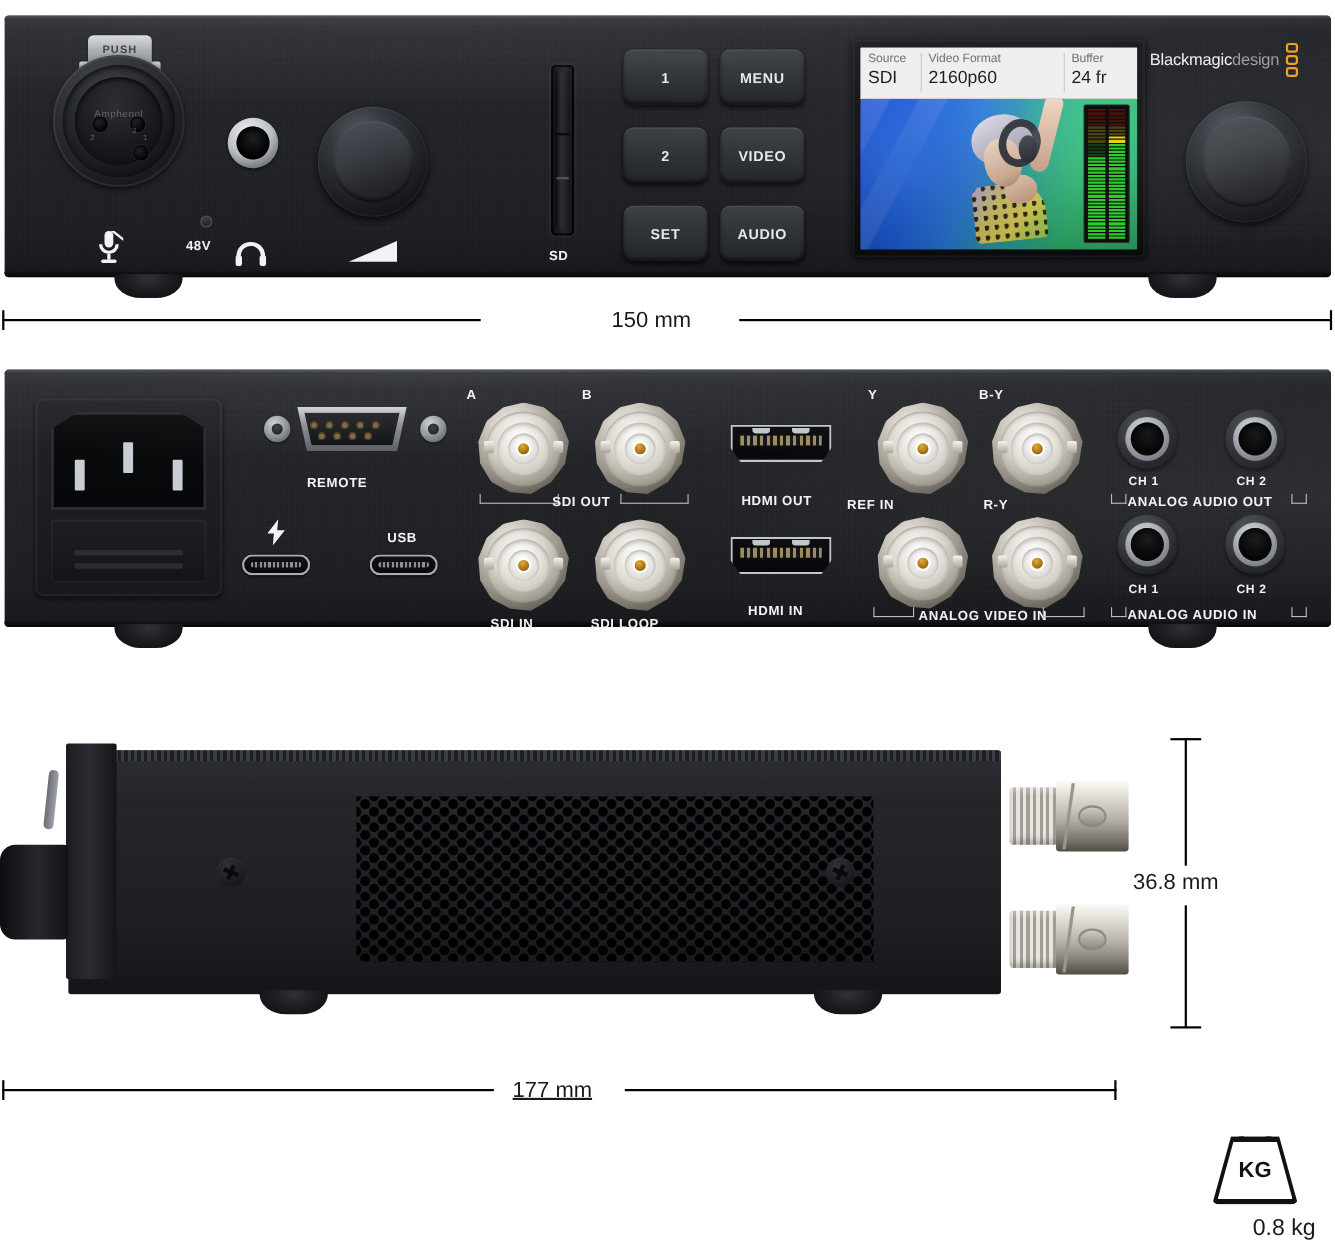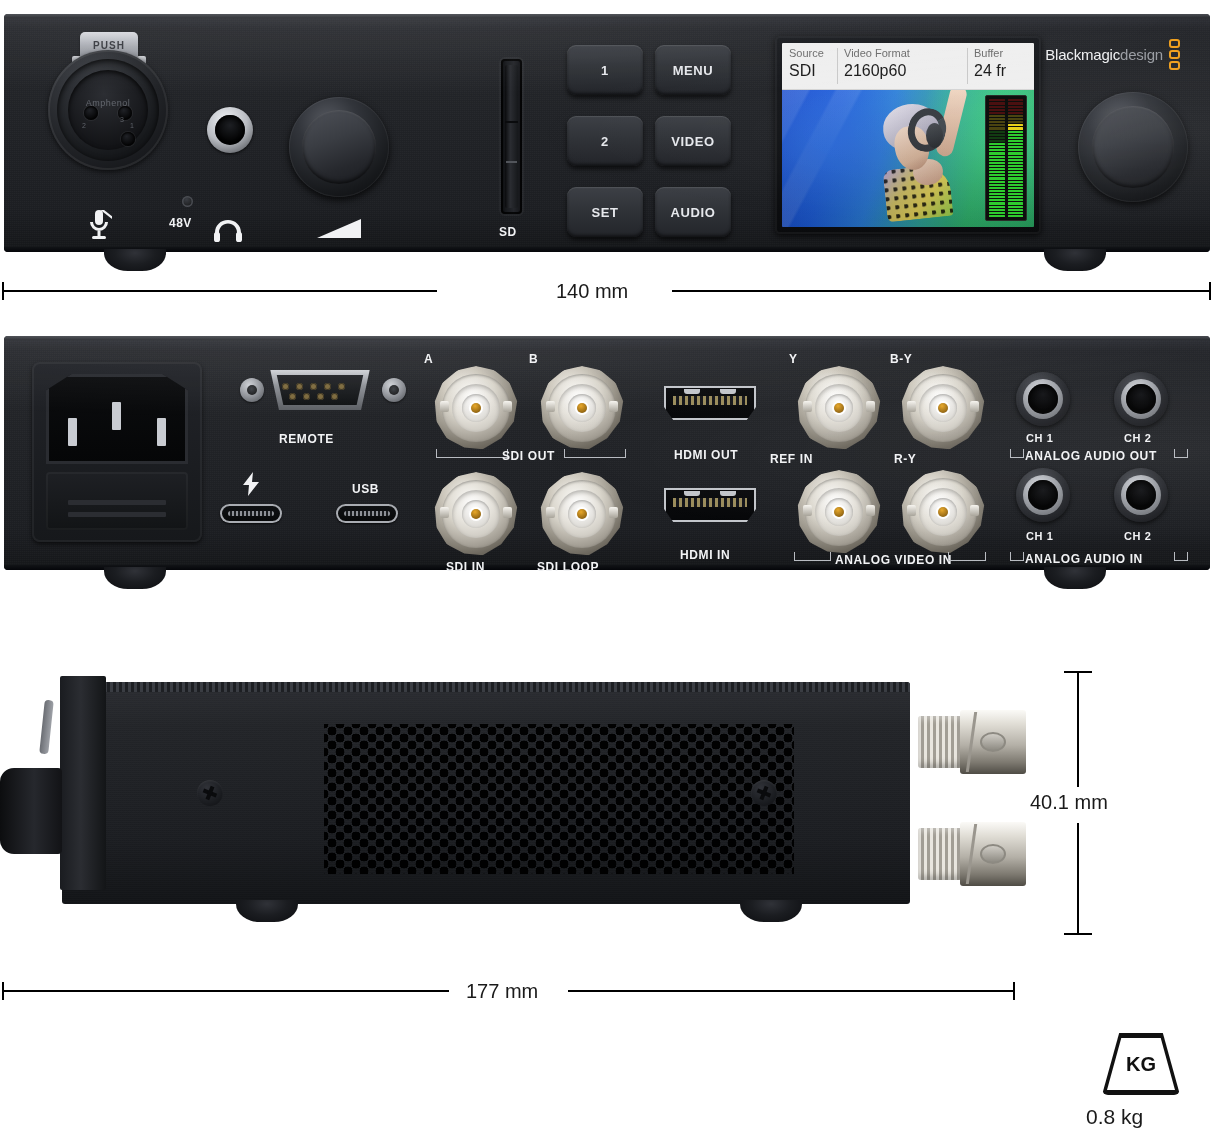"140 mm" div.dimtext { text: 140 -> 150 }
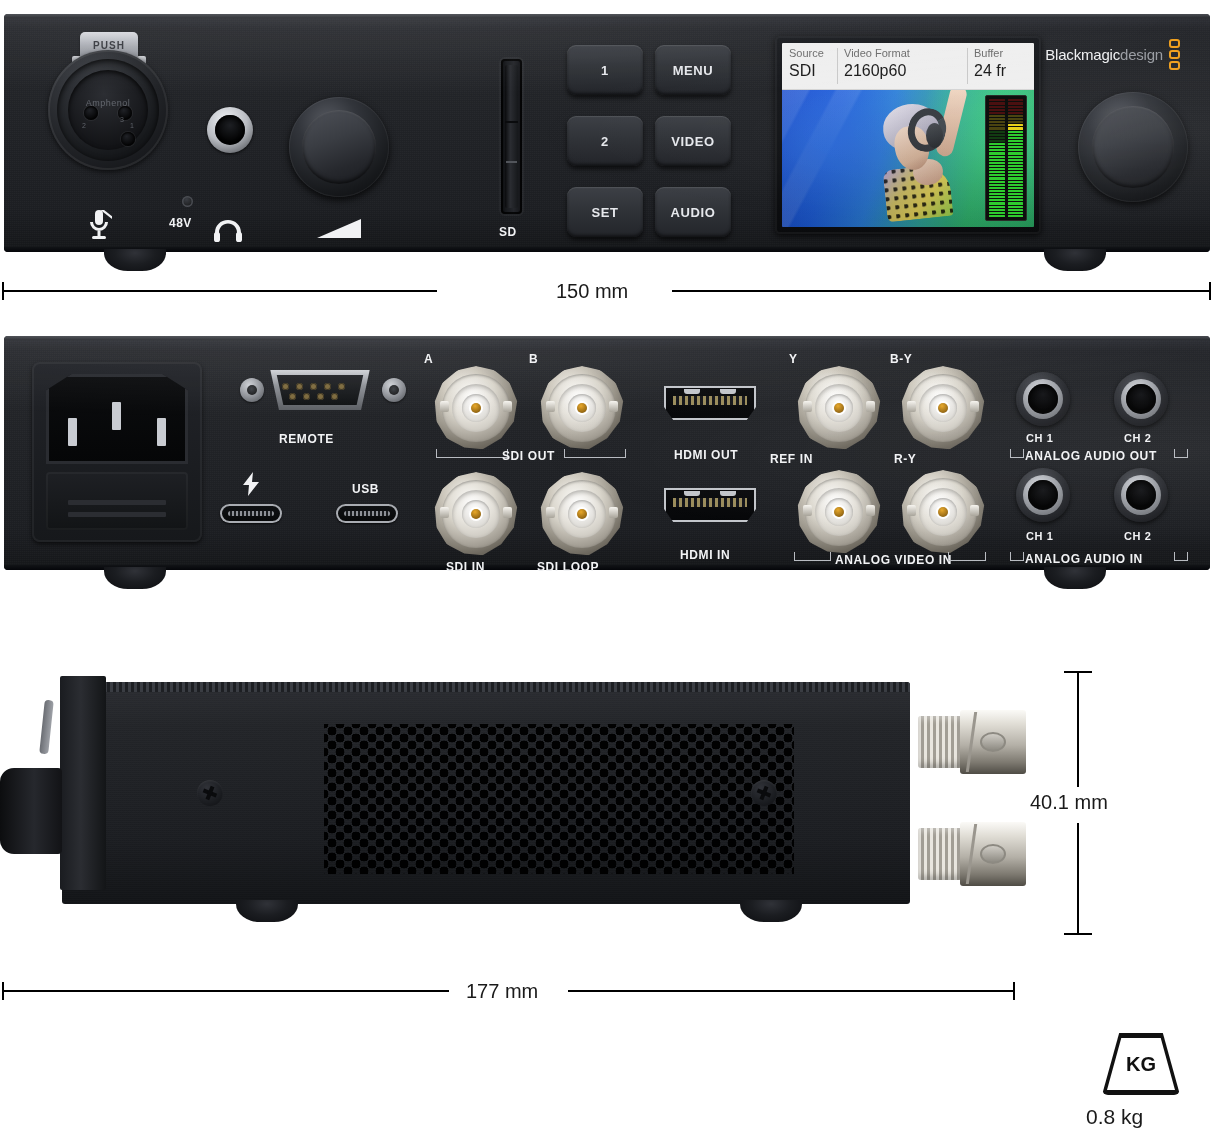"40.1 mm" div.dimtext { text: 40.1 -> 36.8 }
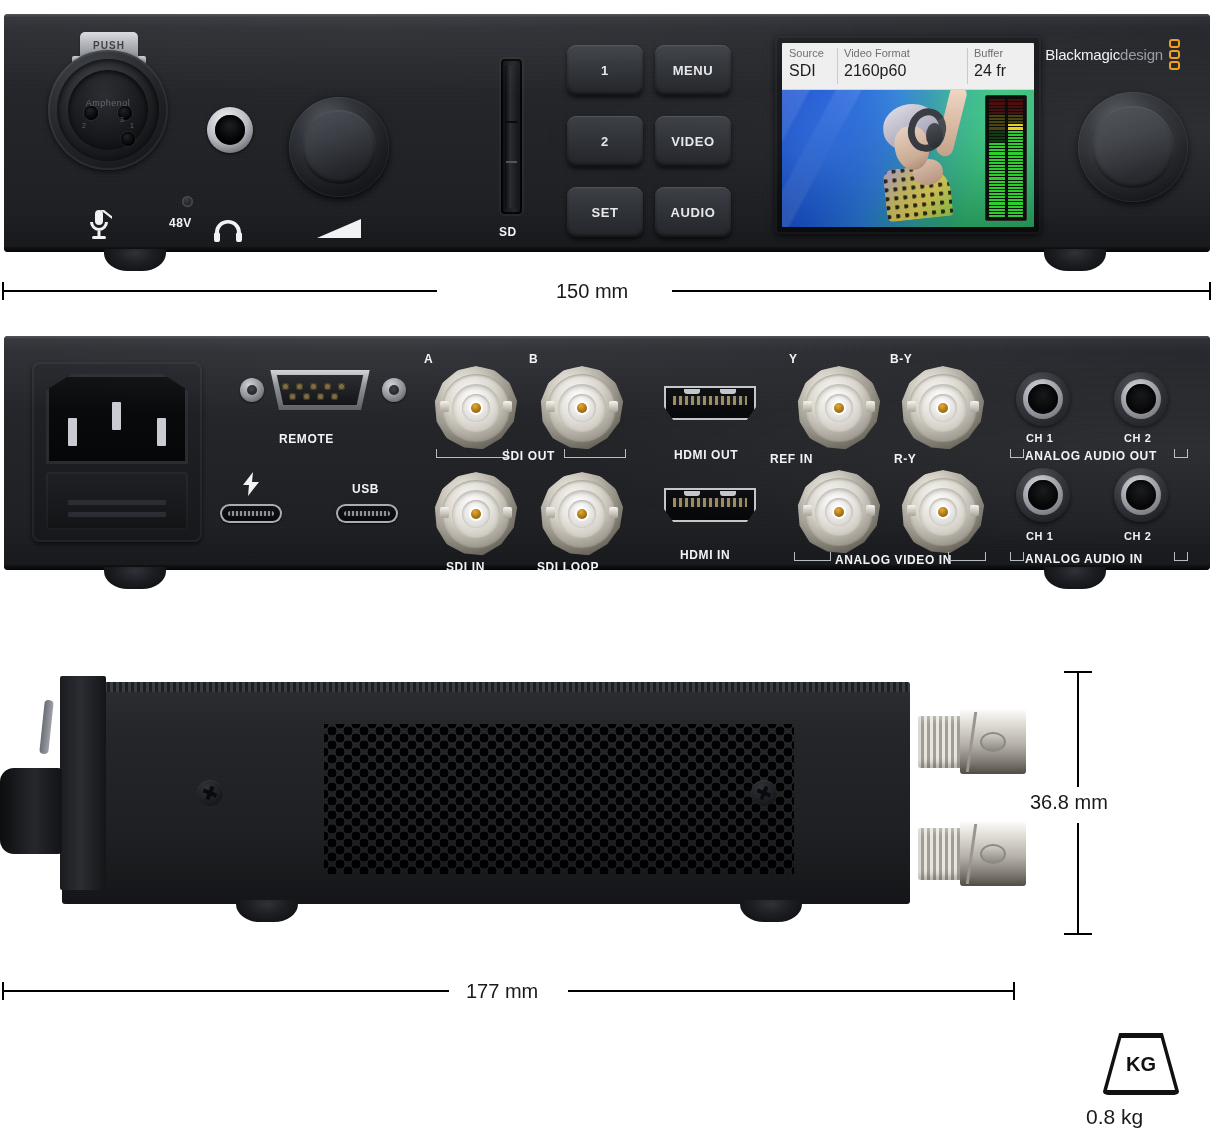"177 mm" div.dimtext { text-decoration: none -> underline }
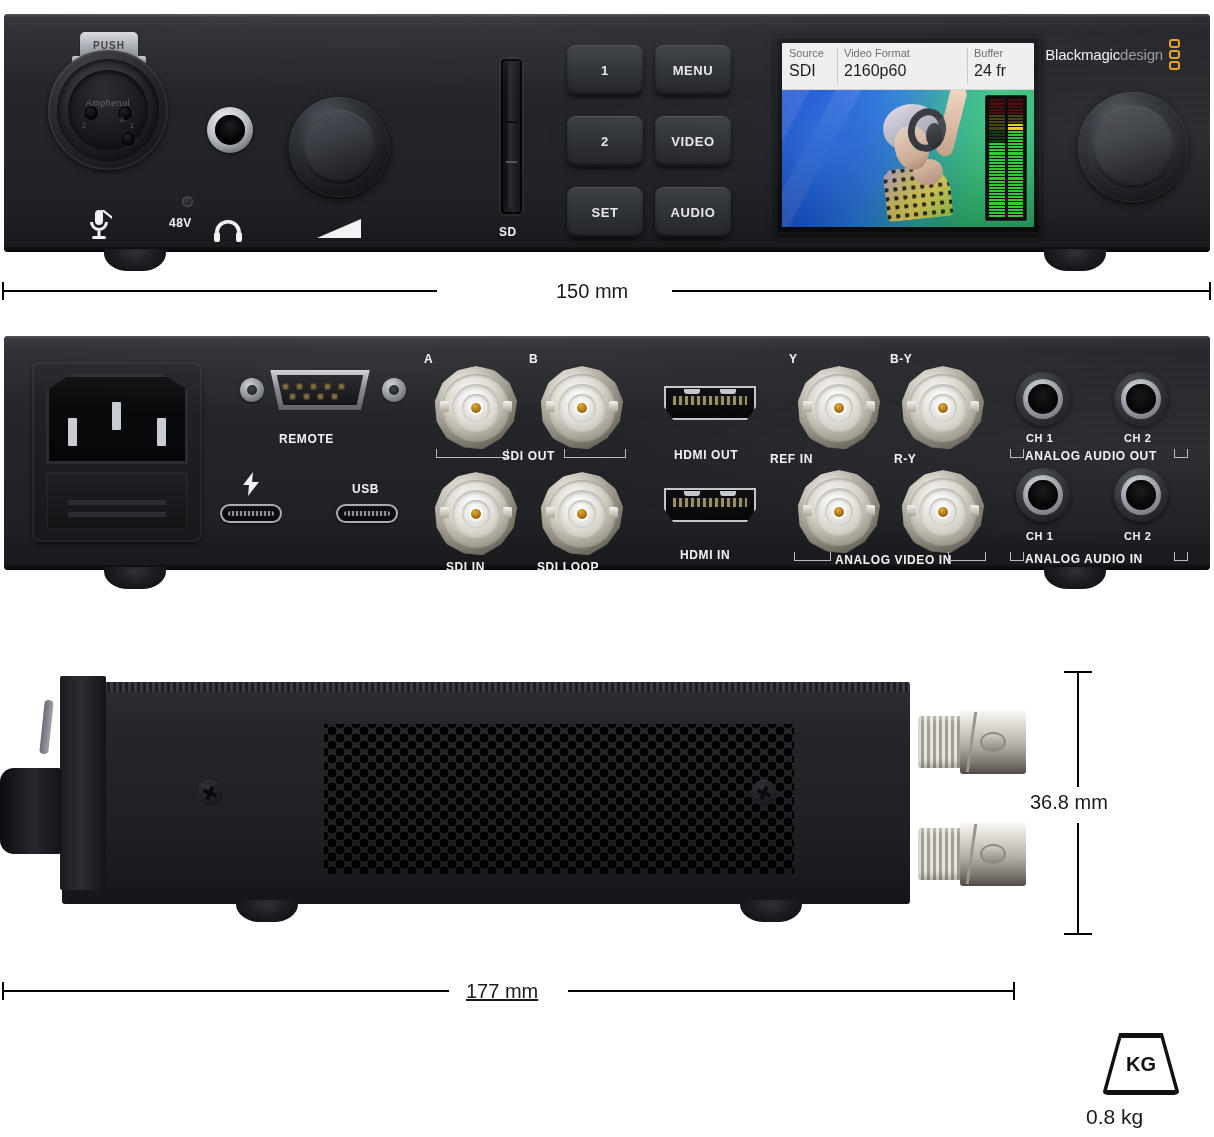"KG" #weight-badge { text-align: left -> right }
